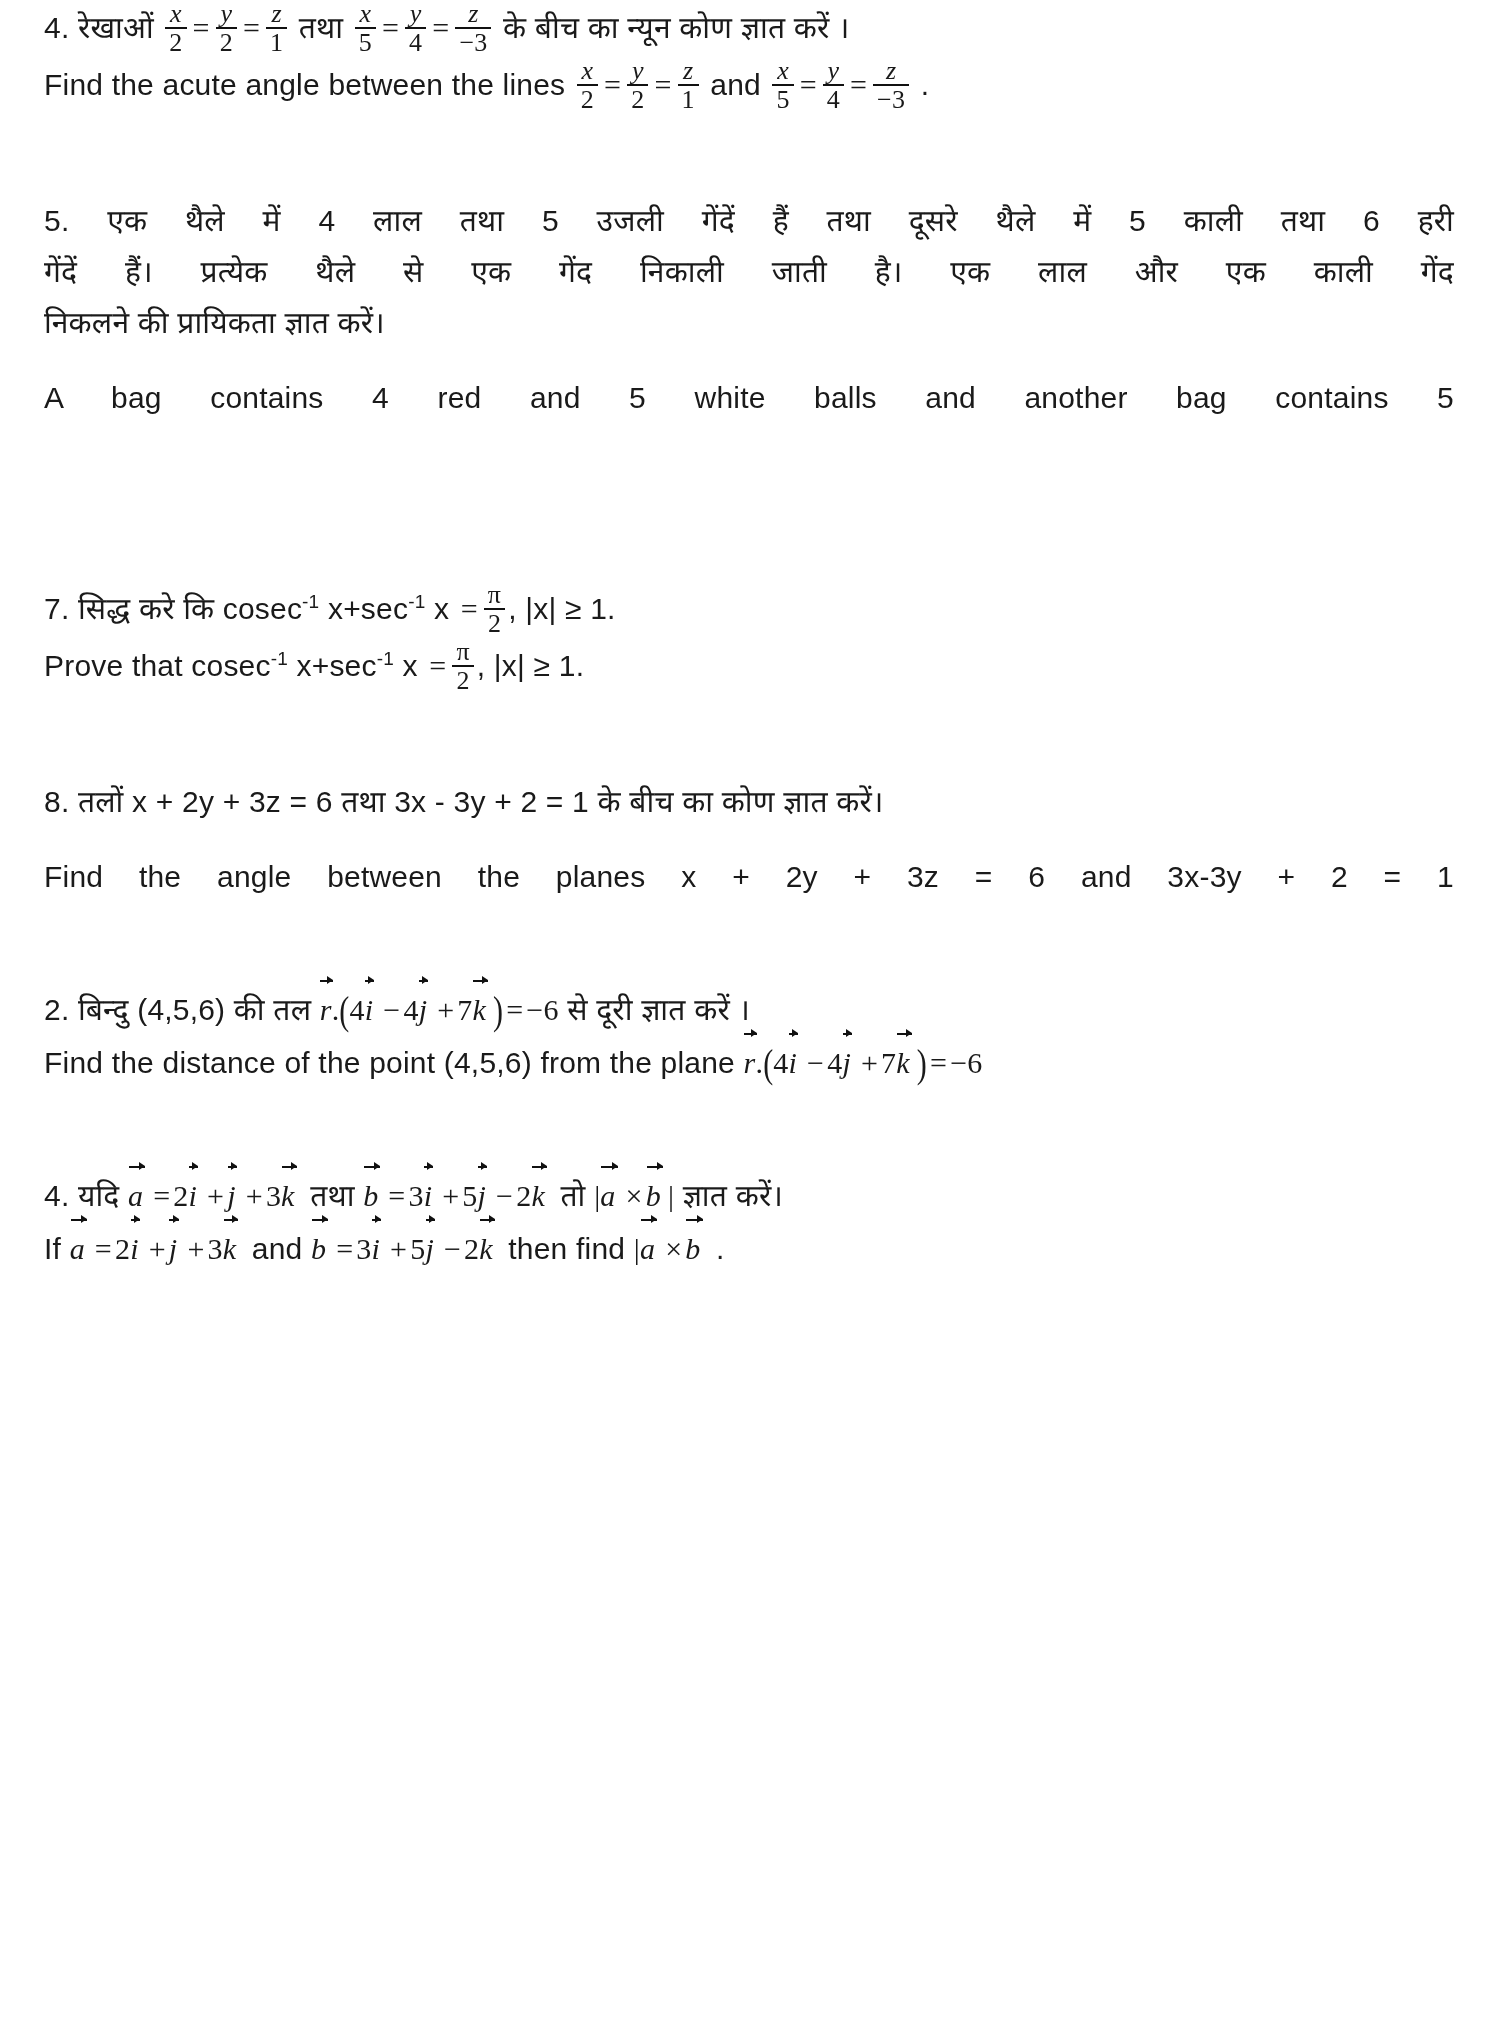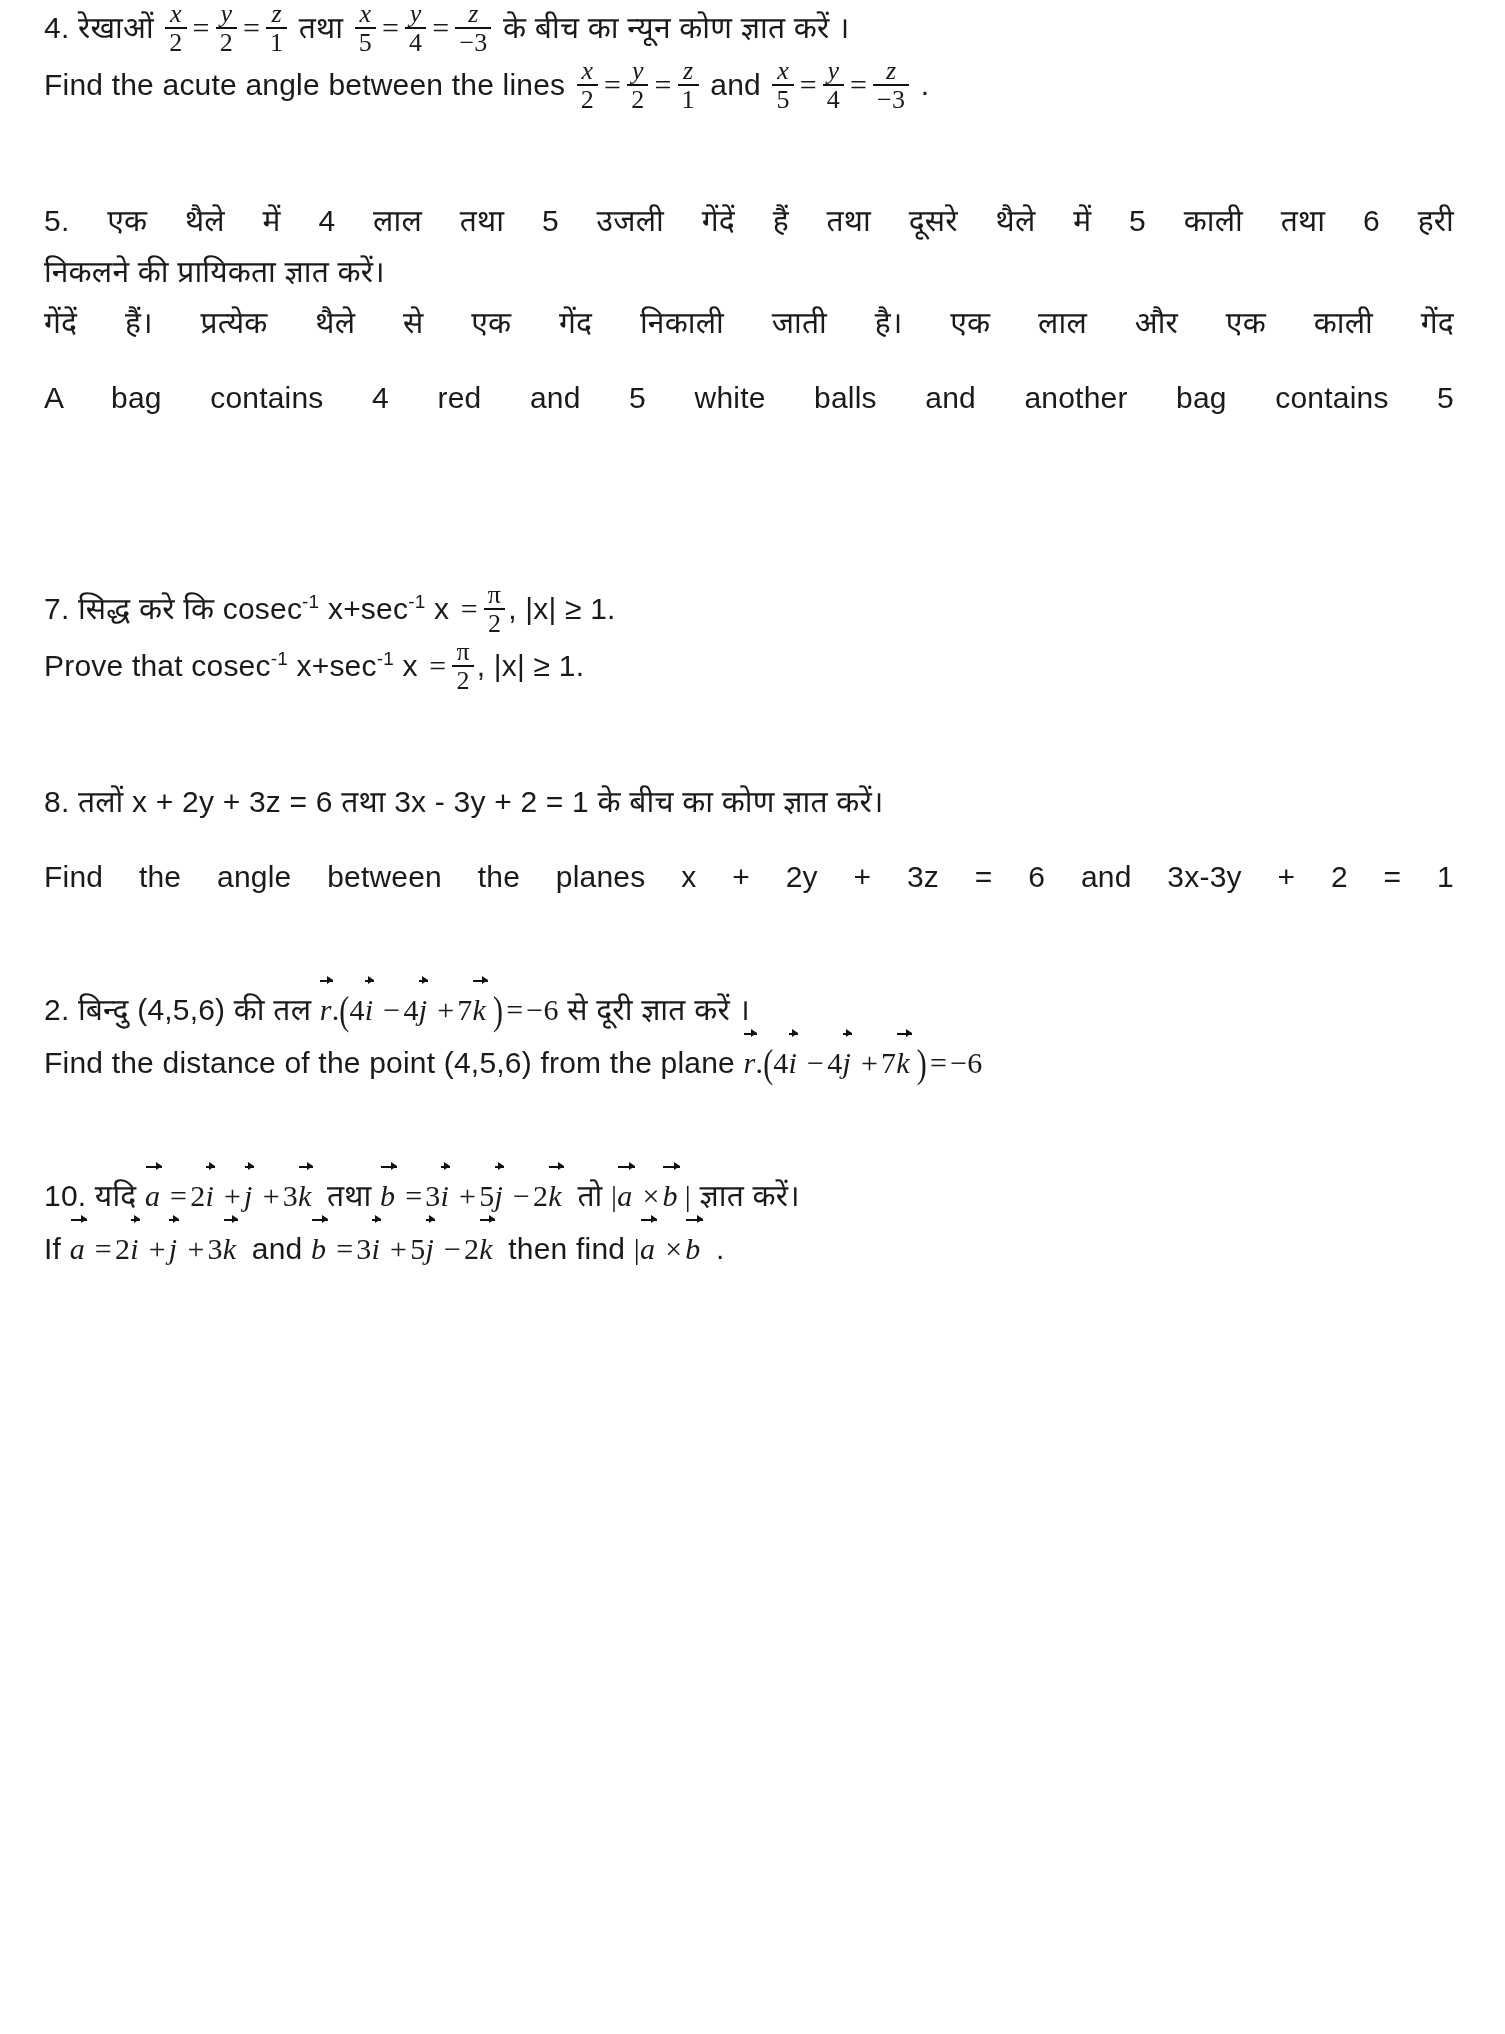"निकलने की प्रायिकता ज्ञात करें।" div.line { order: before "गेंदें हैं। प्रत्येक थैले से" -> after "गेंदें हैं। प्रत्येक थैले से" }
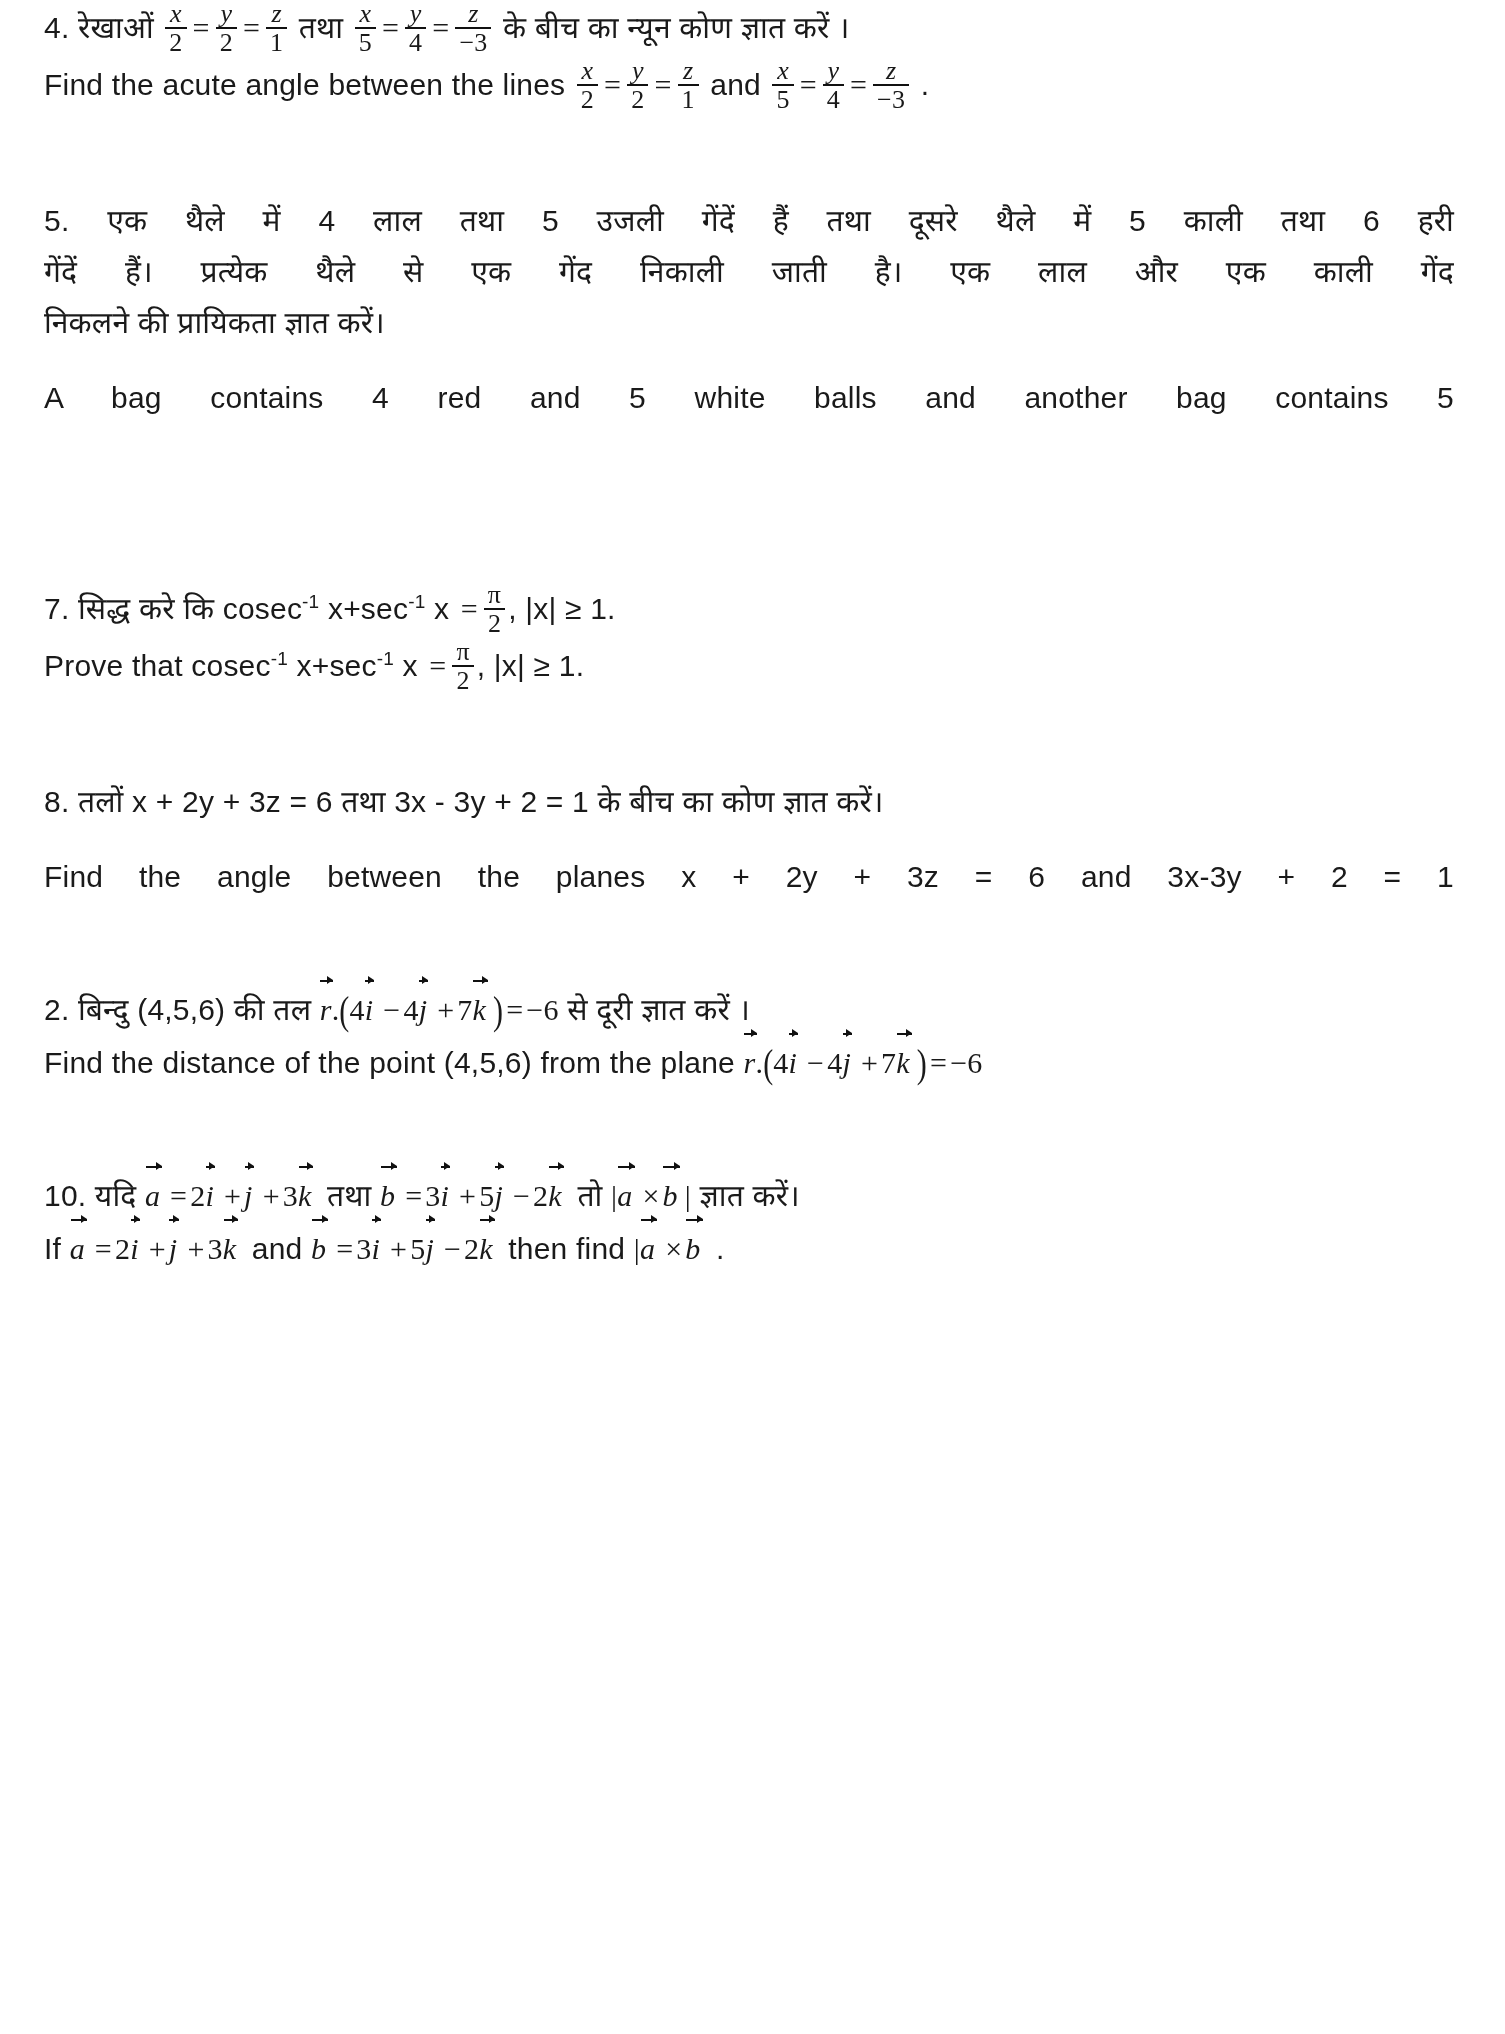"10. यदि" span { text: 10 -> 4 }
